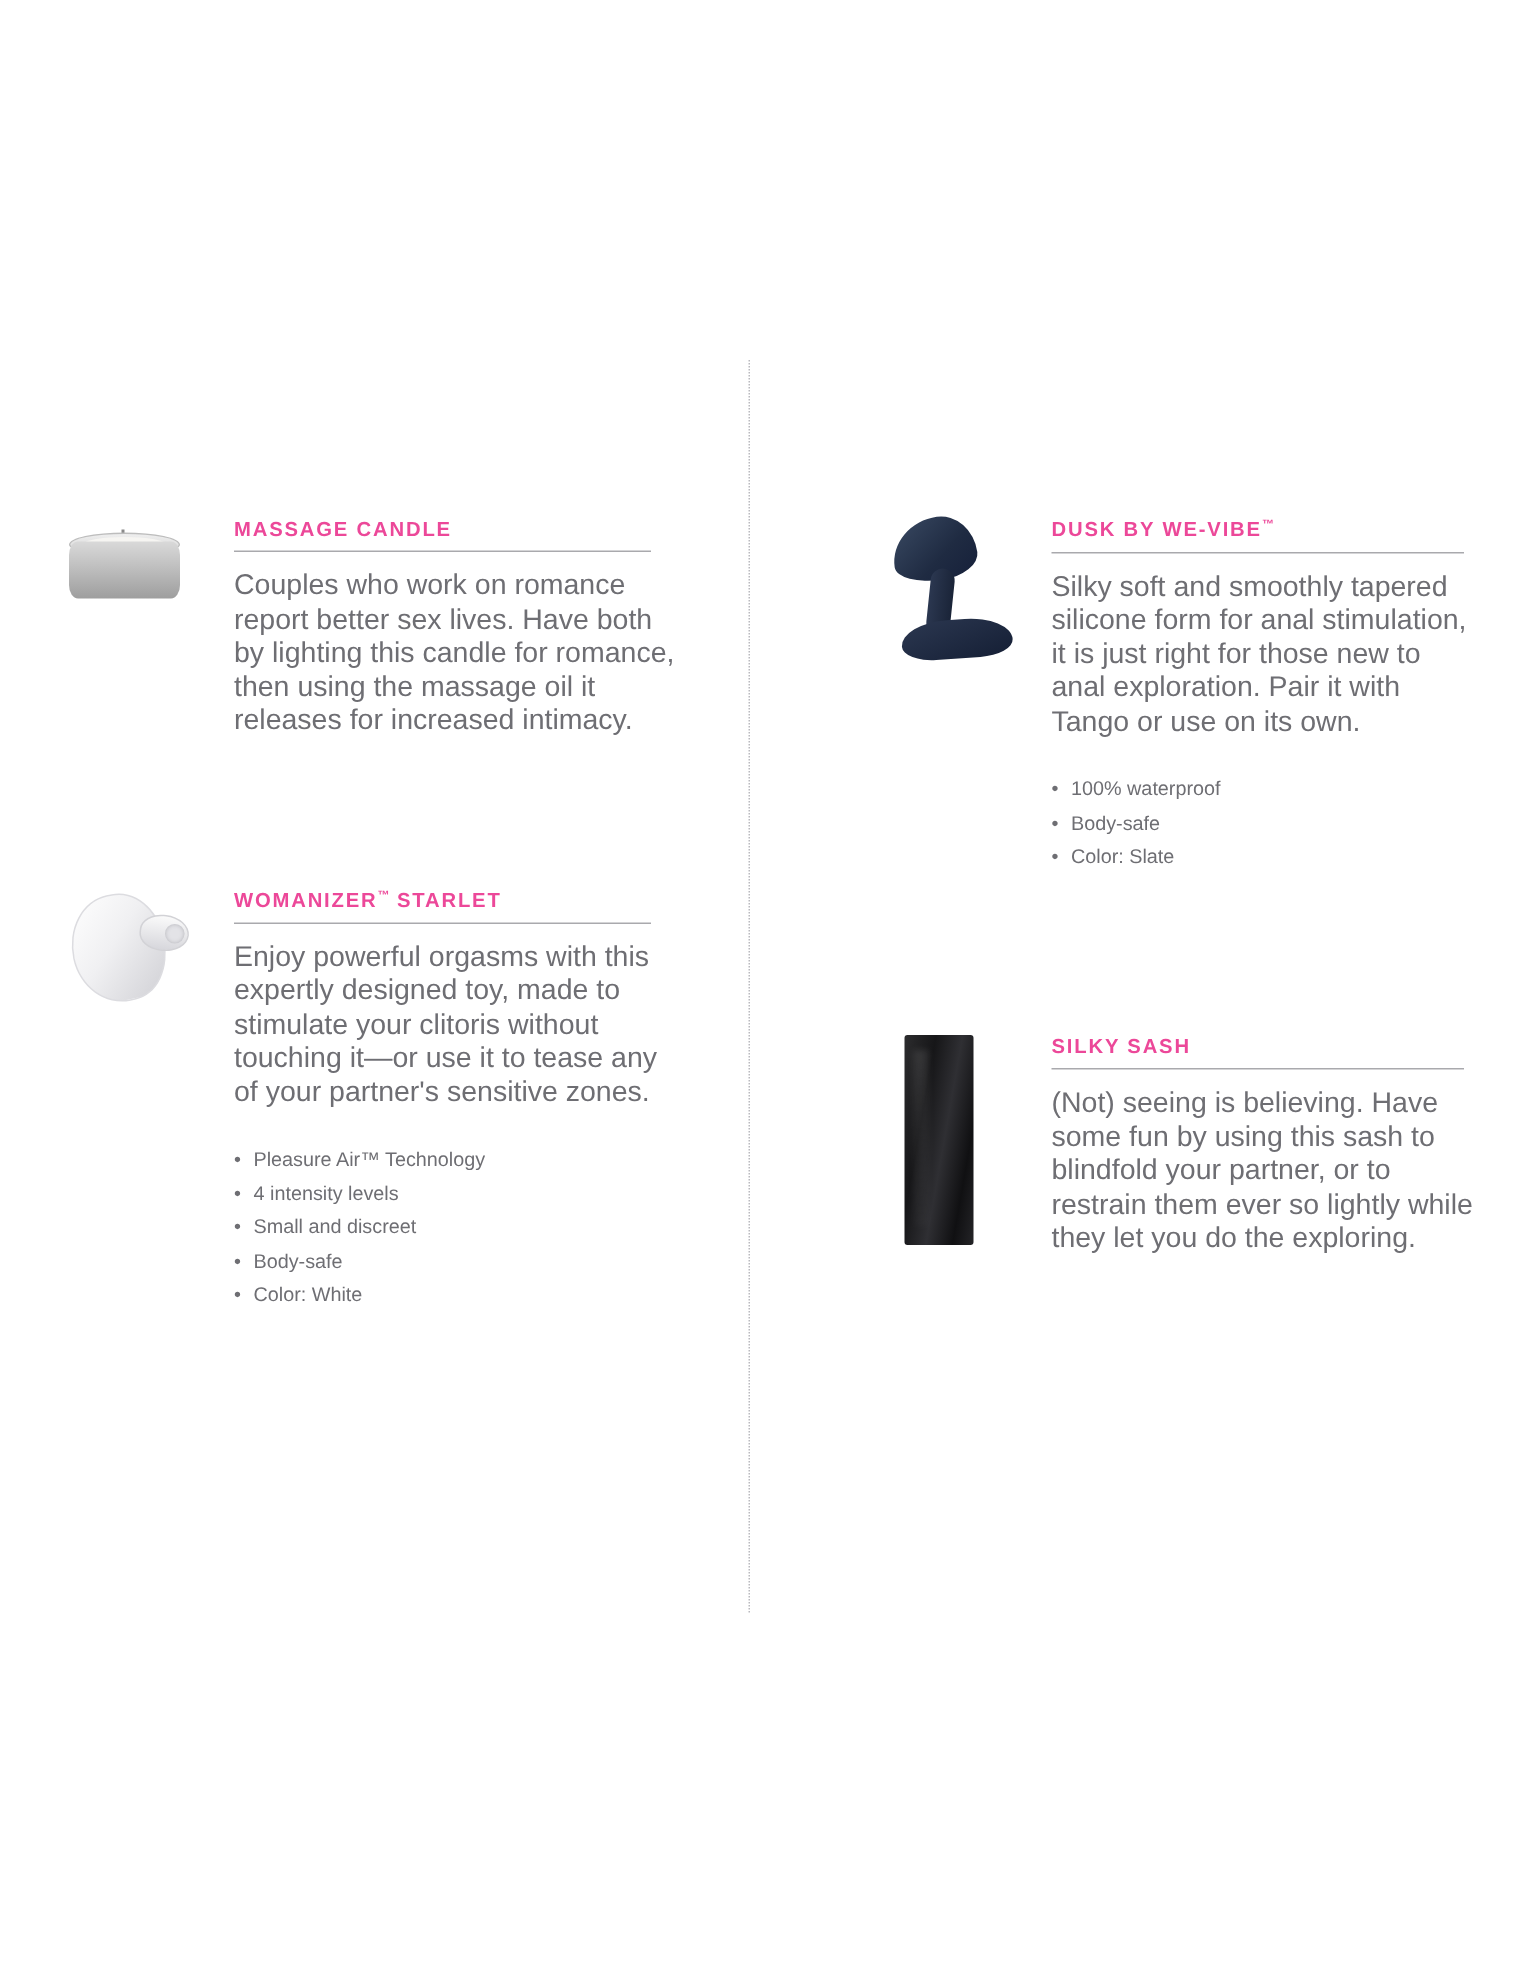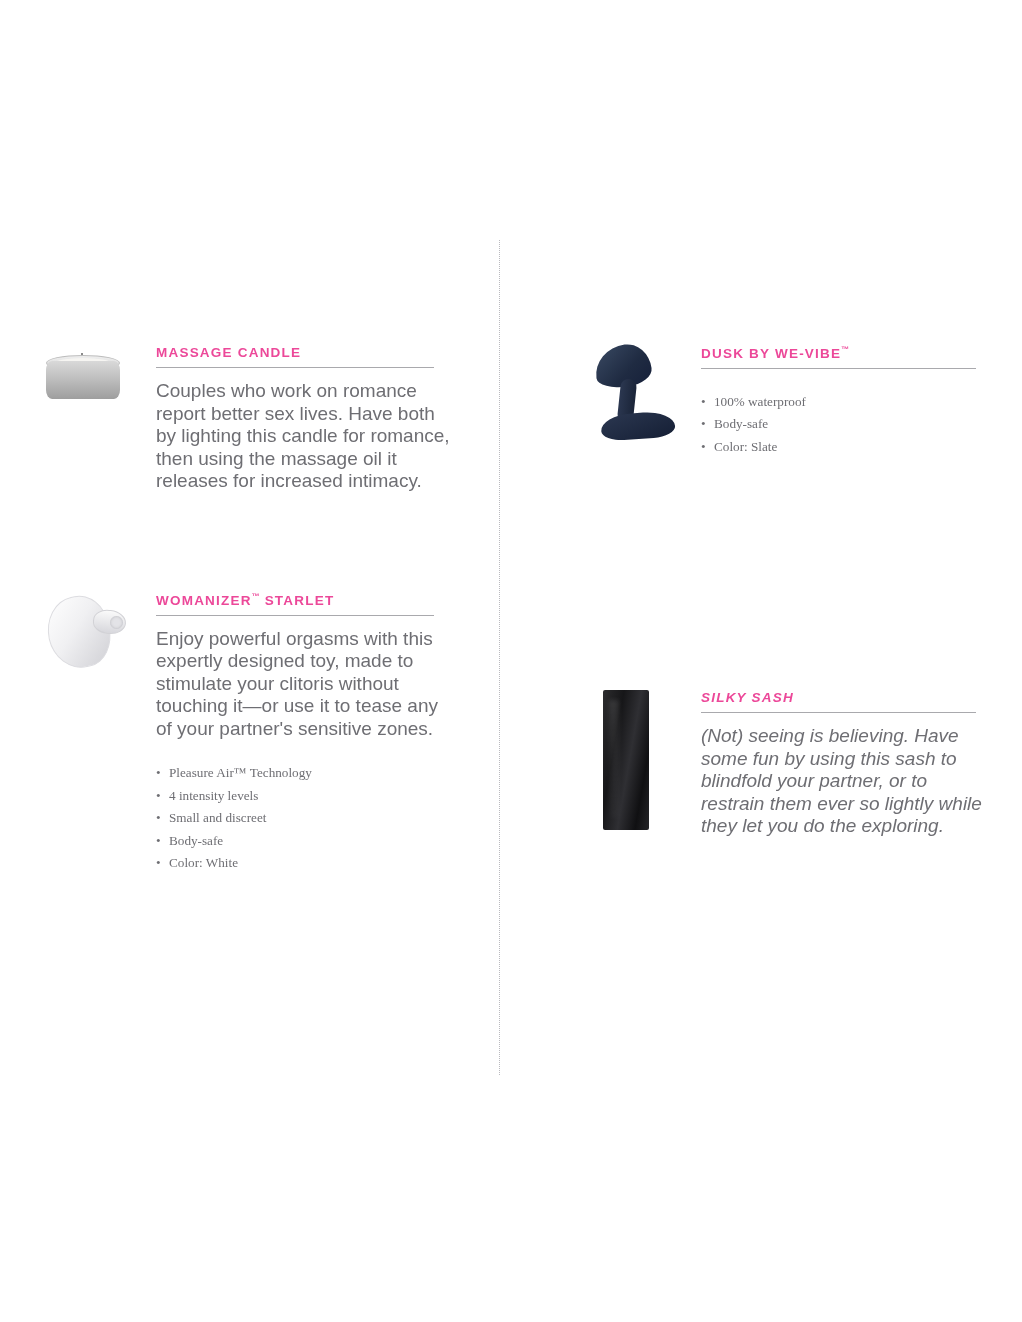"Silky soft and smoothly tapered" p.prod-desc { html: none -> <p>Silky soft and smoothly tapered silicone form for anal stimulation, it is just right for those new to anal exploration. Pair it with Tango or use on its own.</p> }
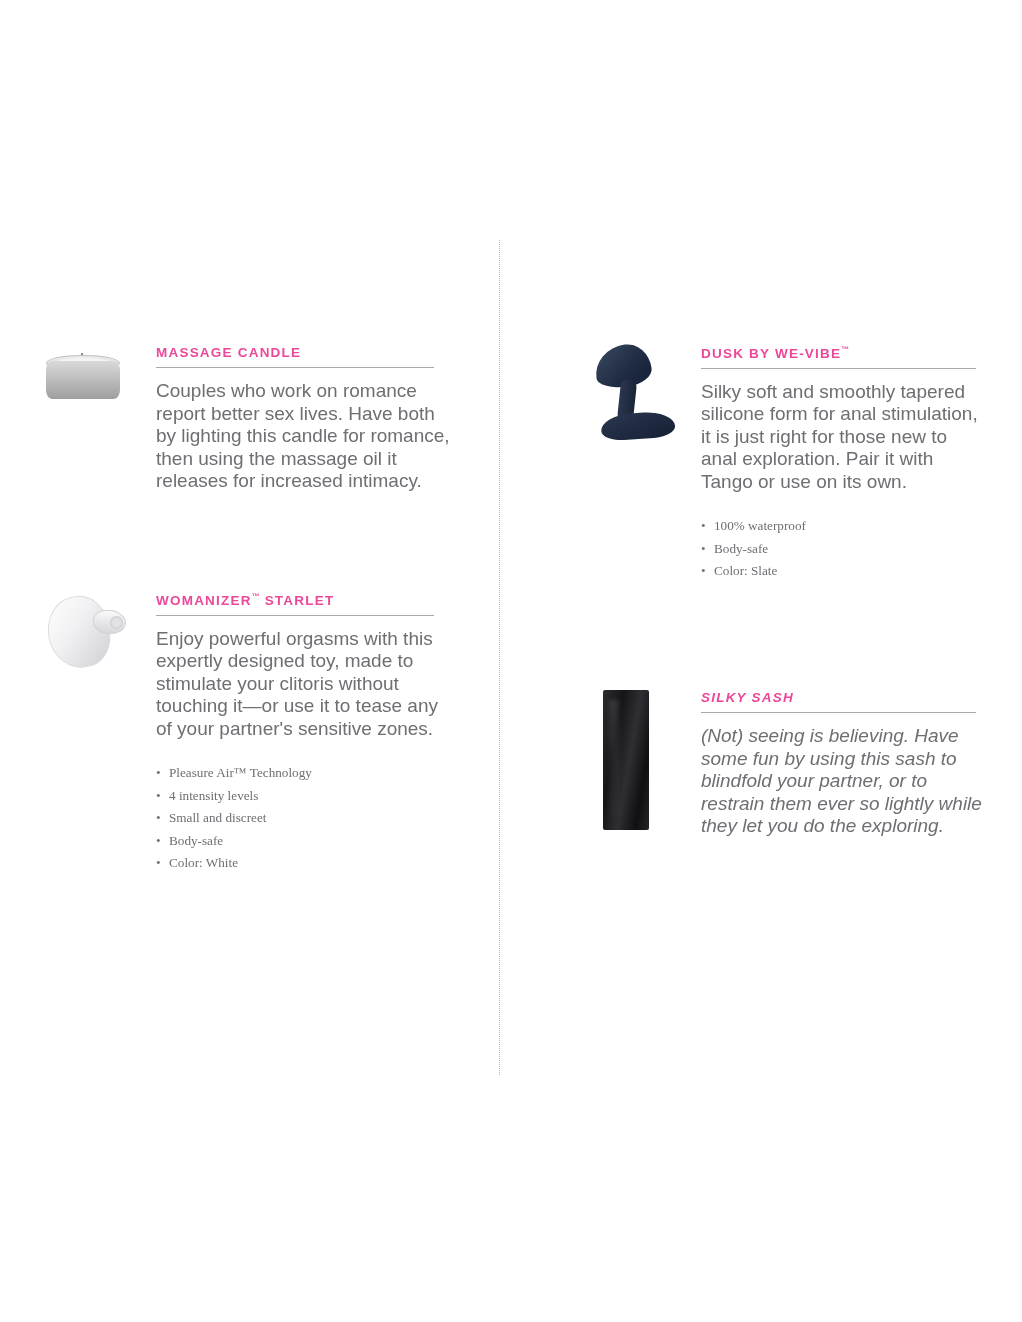"100% waterproof" .bullets { font-family: Liberation Serif, serif -> none }
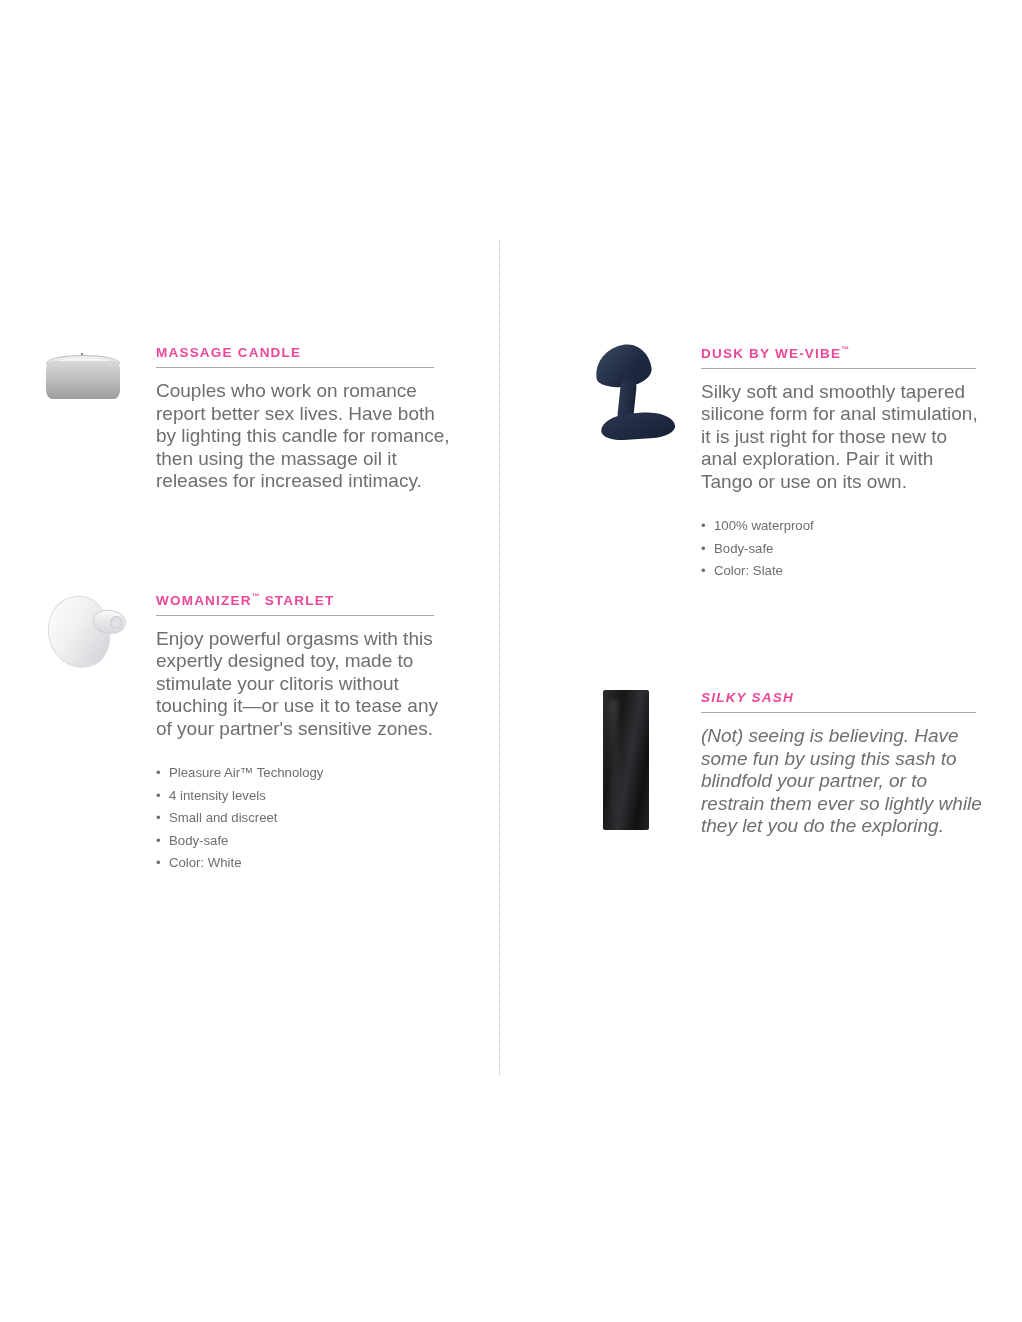"SILKY SASH" div.body-col { font-style: italic -> none }
